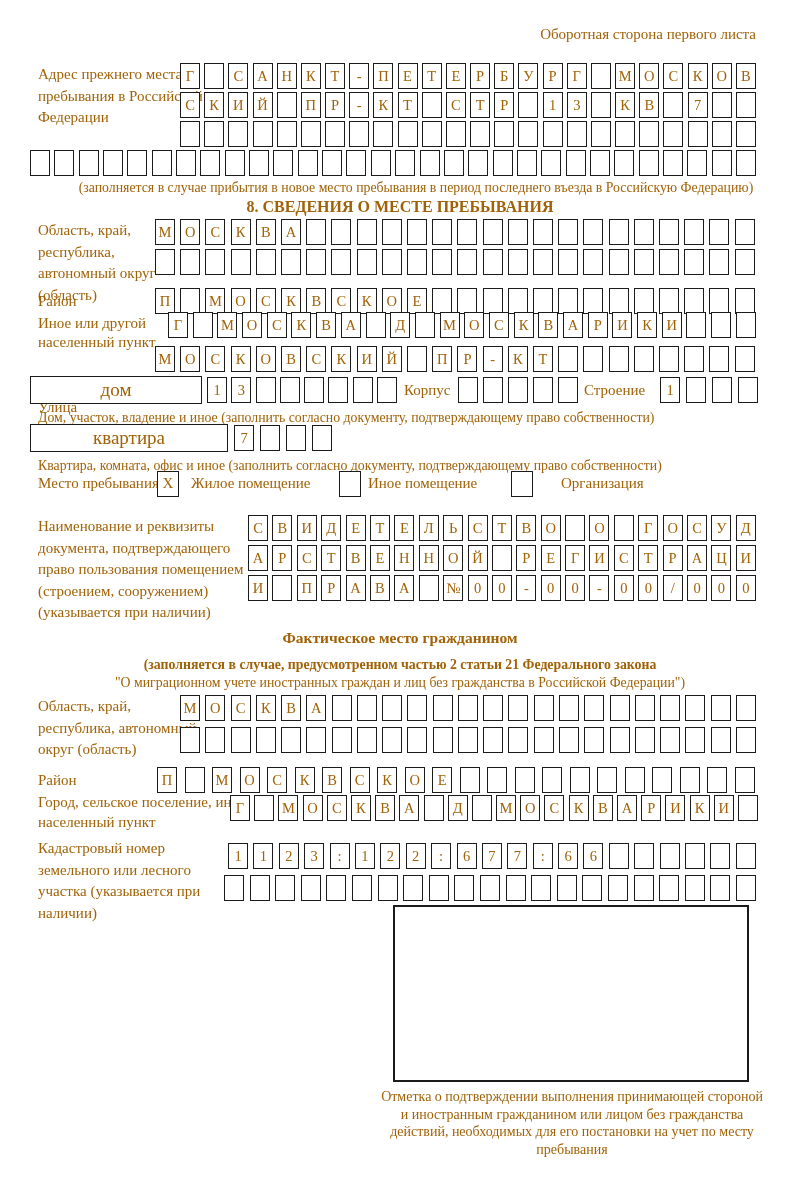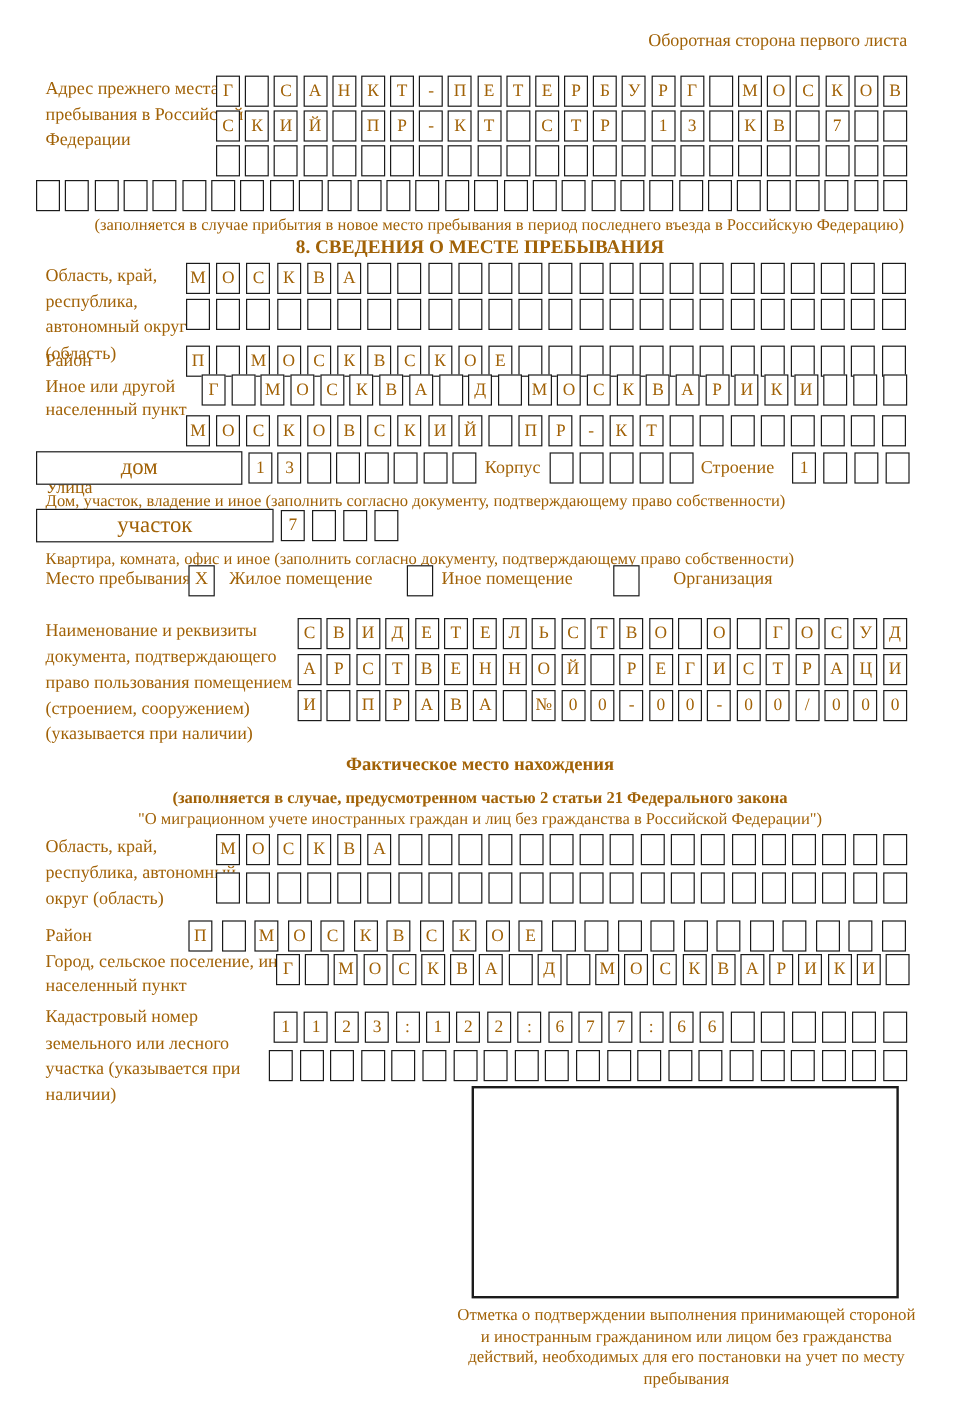"участок" div.widebox { text: участок -> квартира }
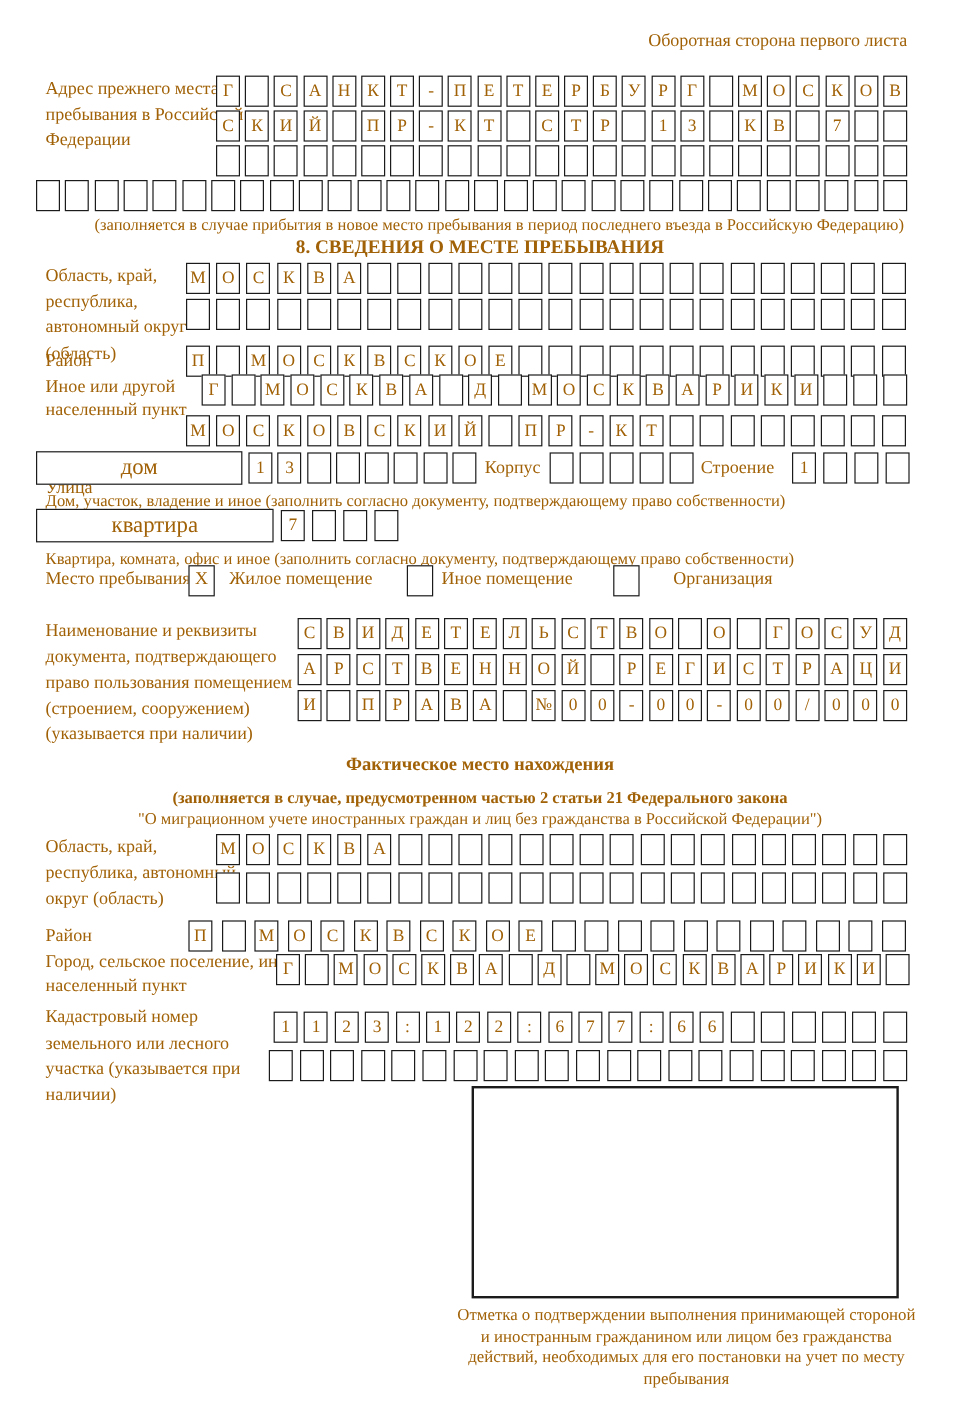"Фактическое место нахождения" div.sect-title { text: нахождения -> гражданином }
